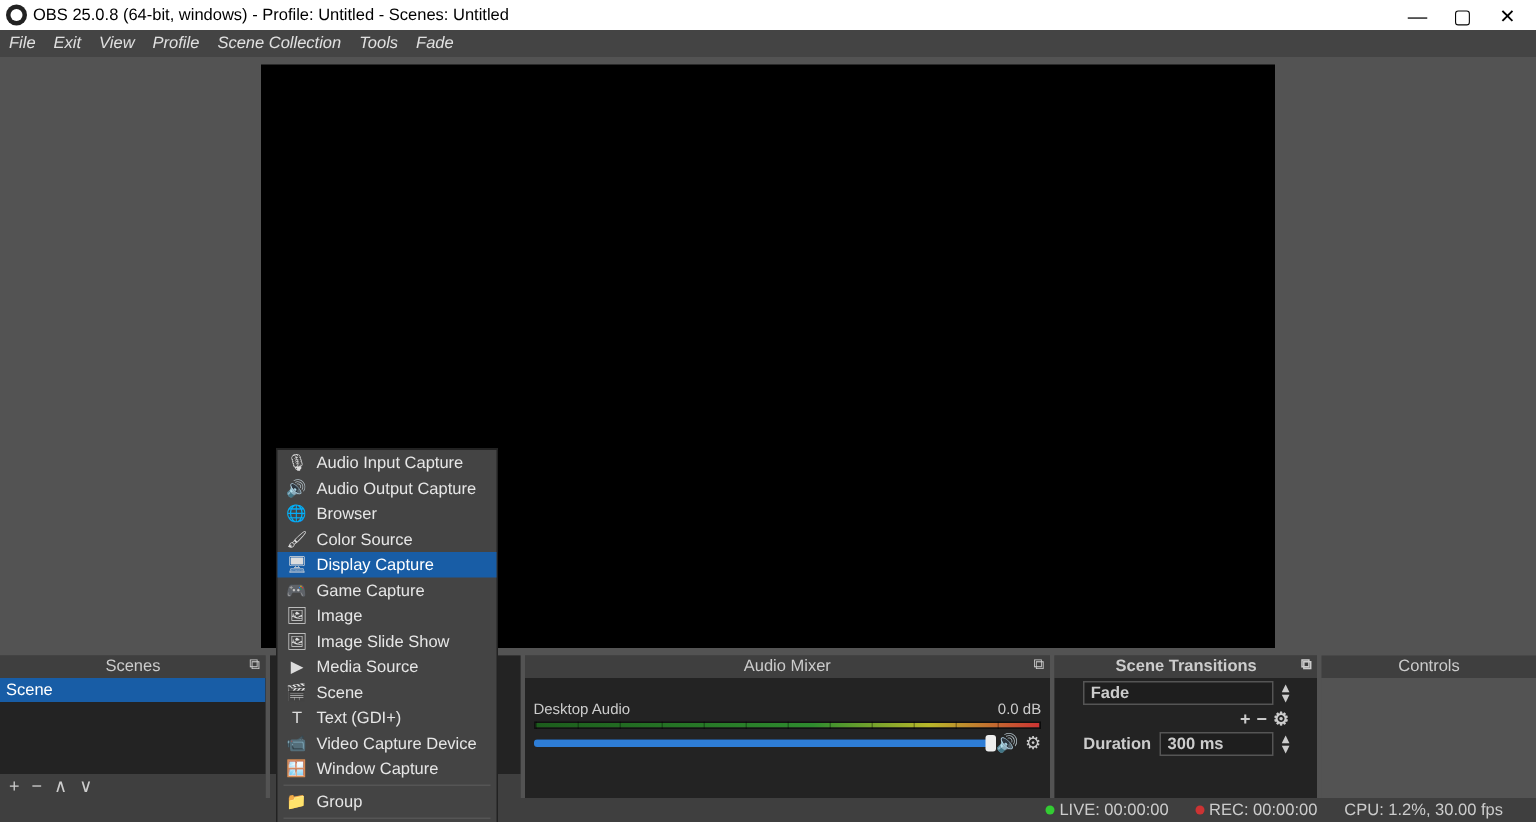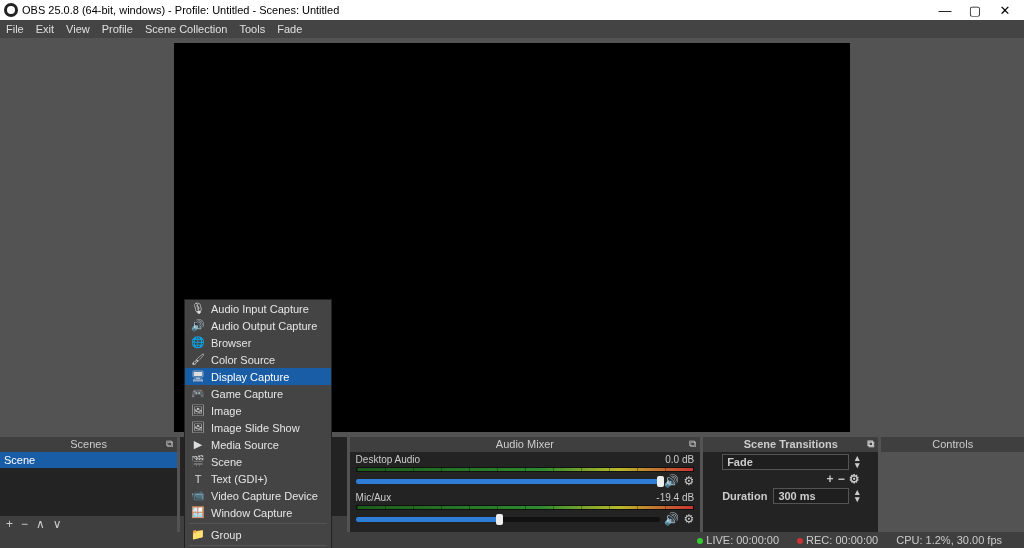"File" .menubar span { font-style: none -> italic }
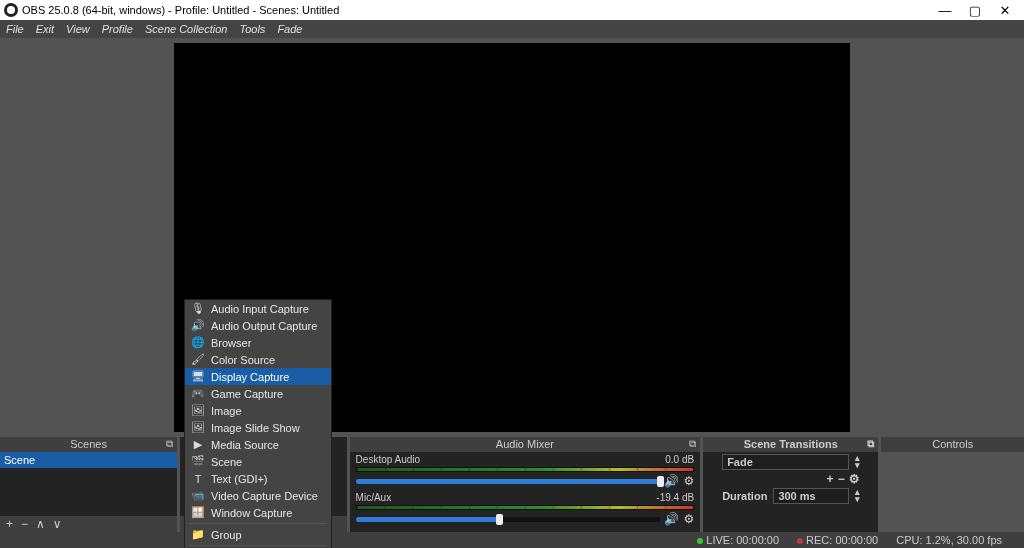"Desktop Audio" .mixer-ch { padding: 2px 6px -> 16px 6px }
